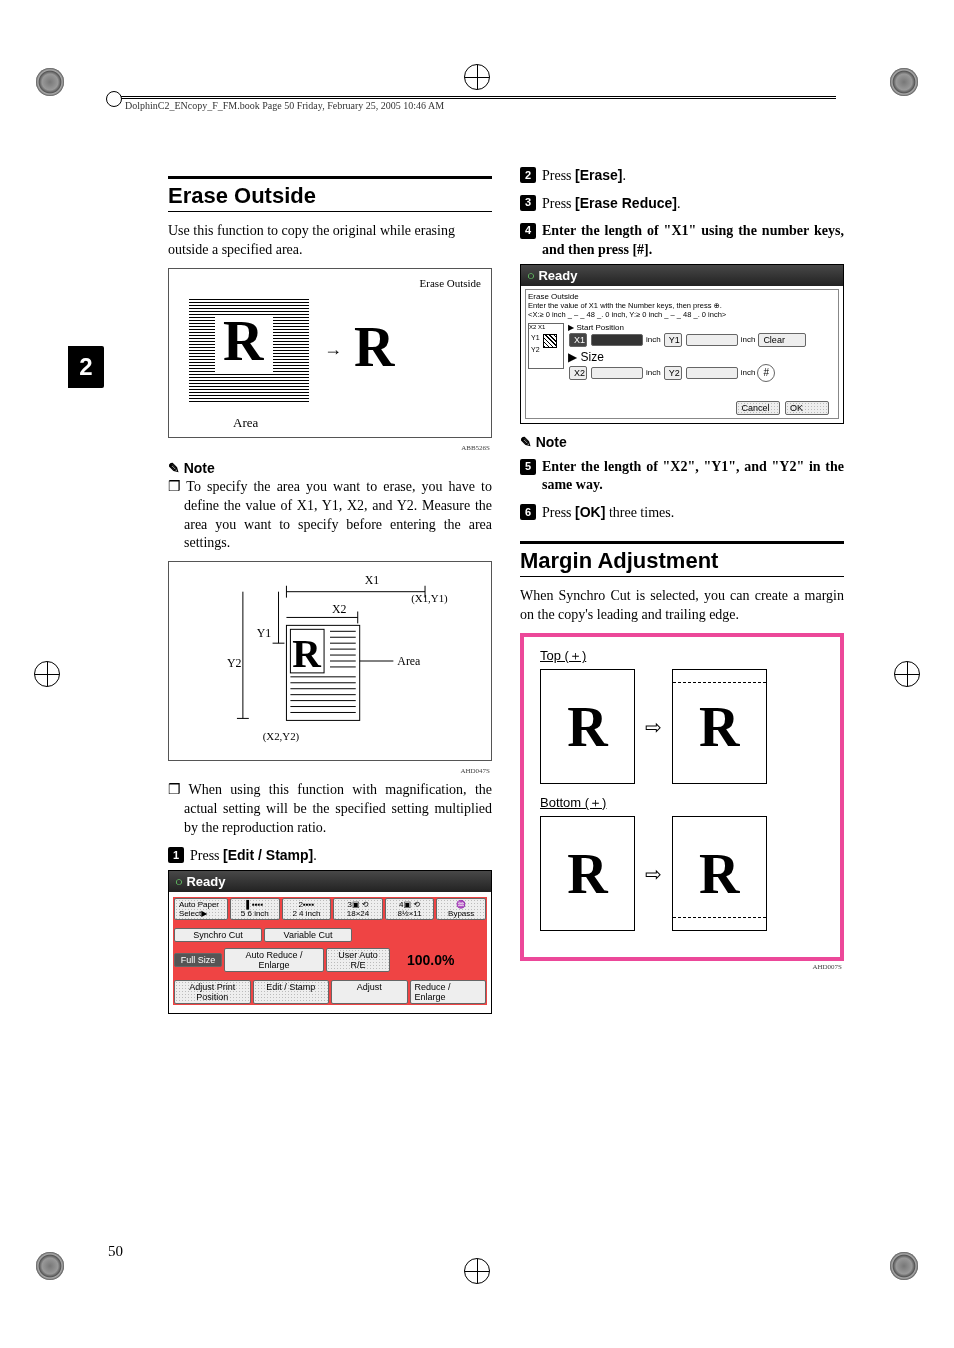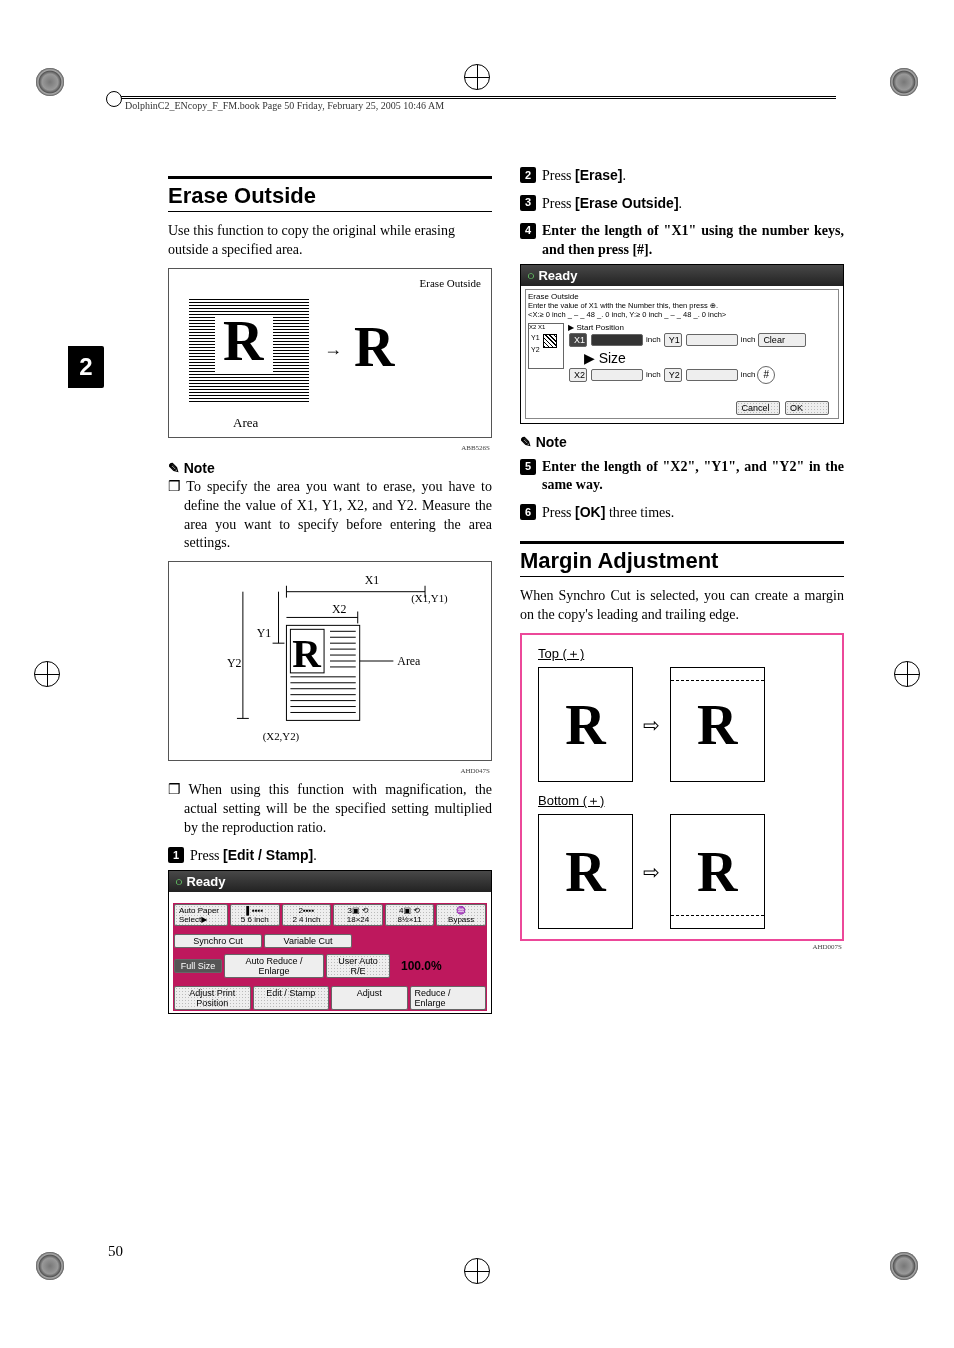"[Erase Outside]" span.label { text: Outside -> Reduce }
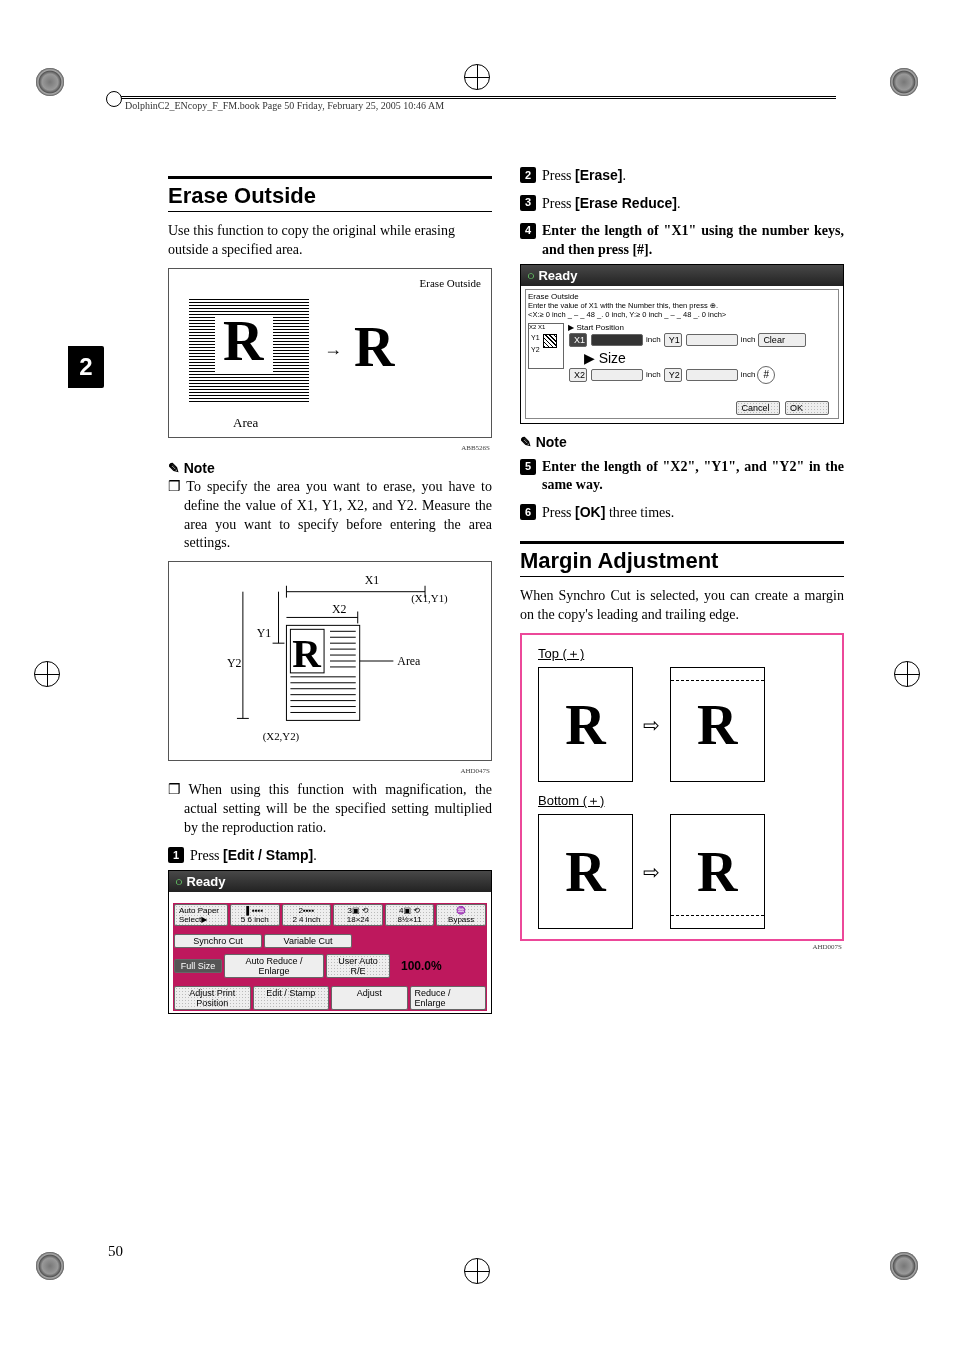"Enter the value of X1" div { text: this -> keys }
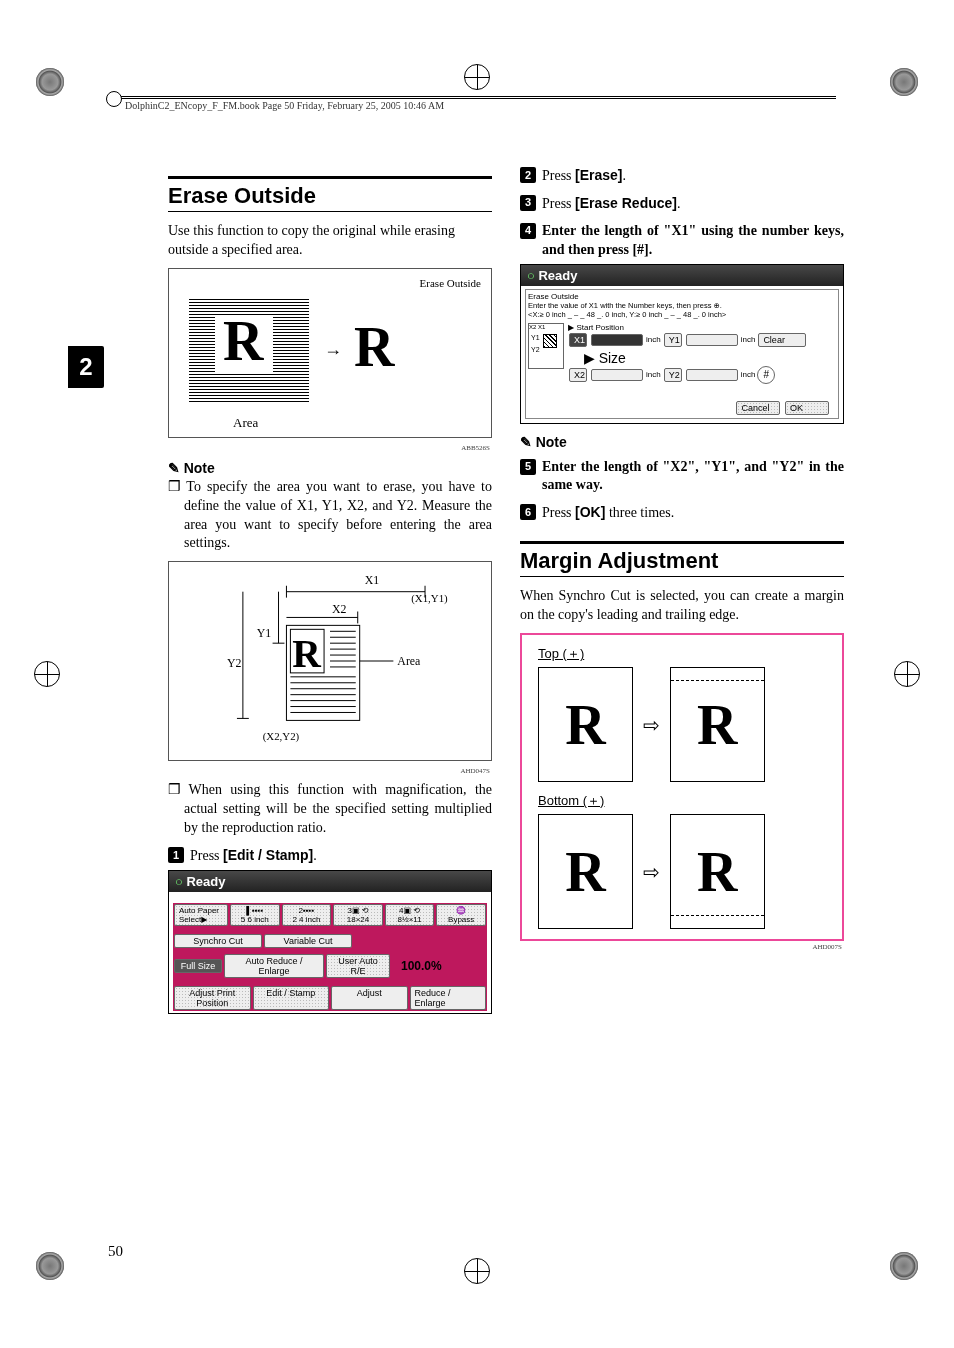"▶ Size" div { font-size: 14px -> 12px; margin-left: 16px -> none }
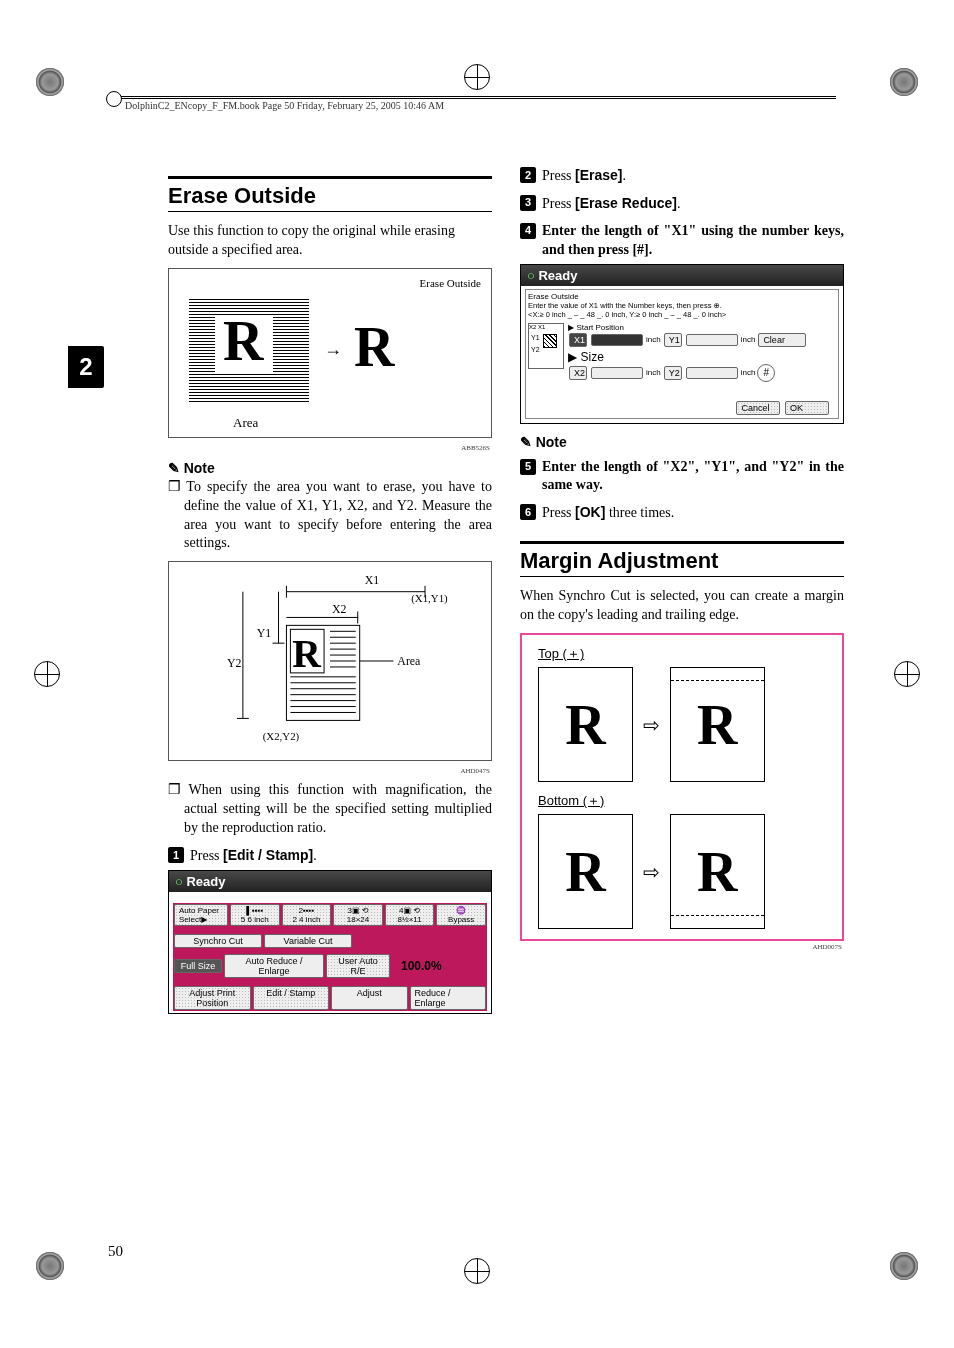"Top (＋)" .margin-fig { border: 2px solid #ec4899 -> 4px solid #ec4899; padding: 10px 16px 0 -> 10px 16px 16px }
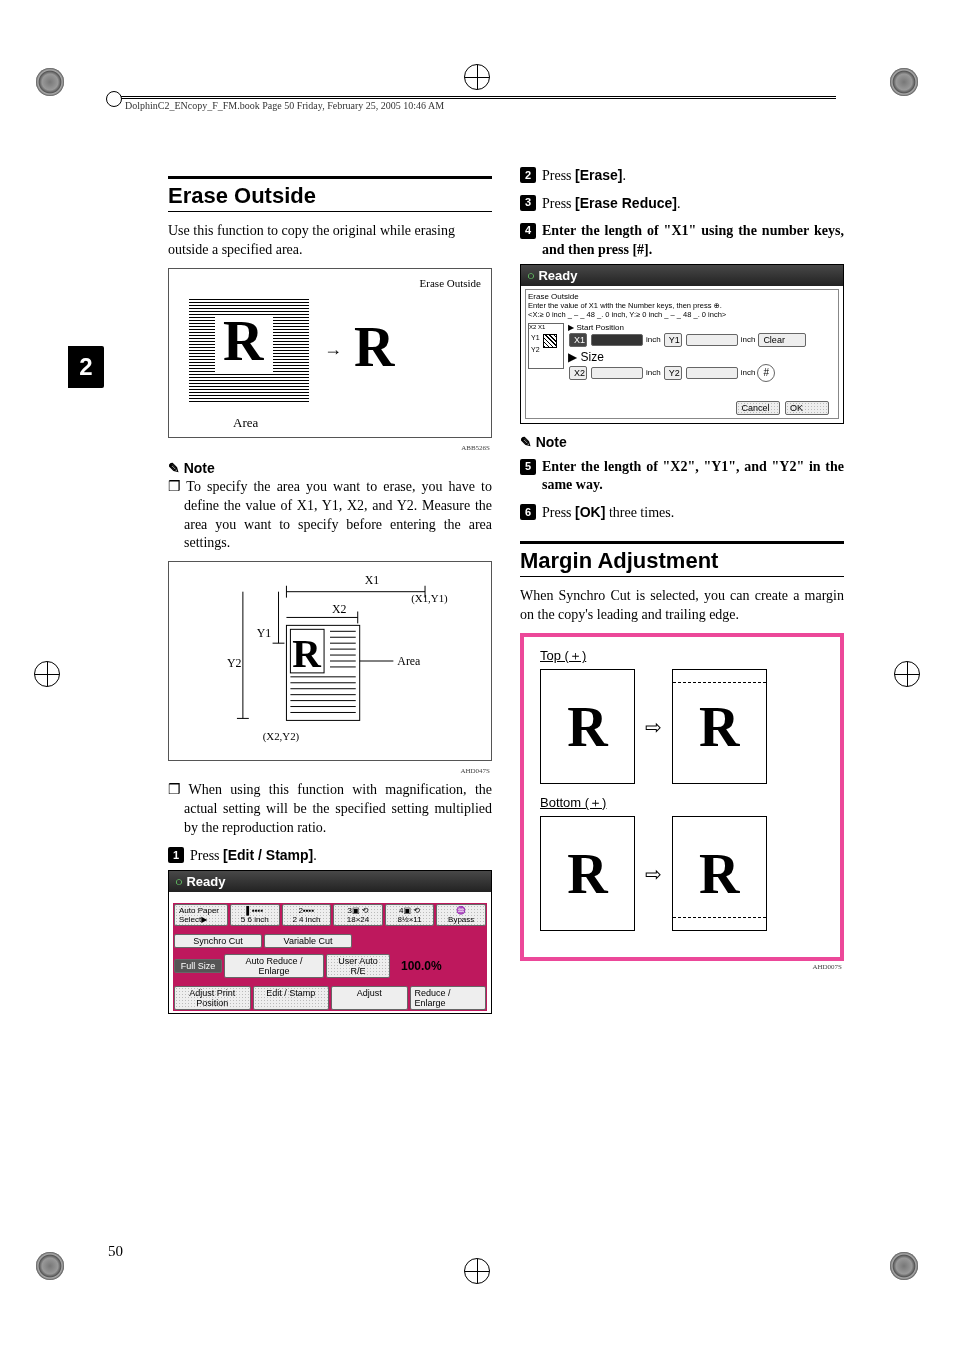"Auto Paper Select▶" div { background: #be185d -> #ef4444; top: 32px -> 26px }
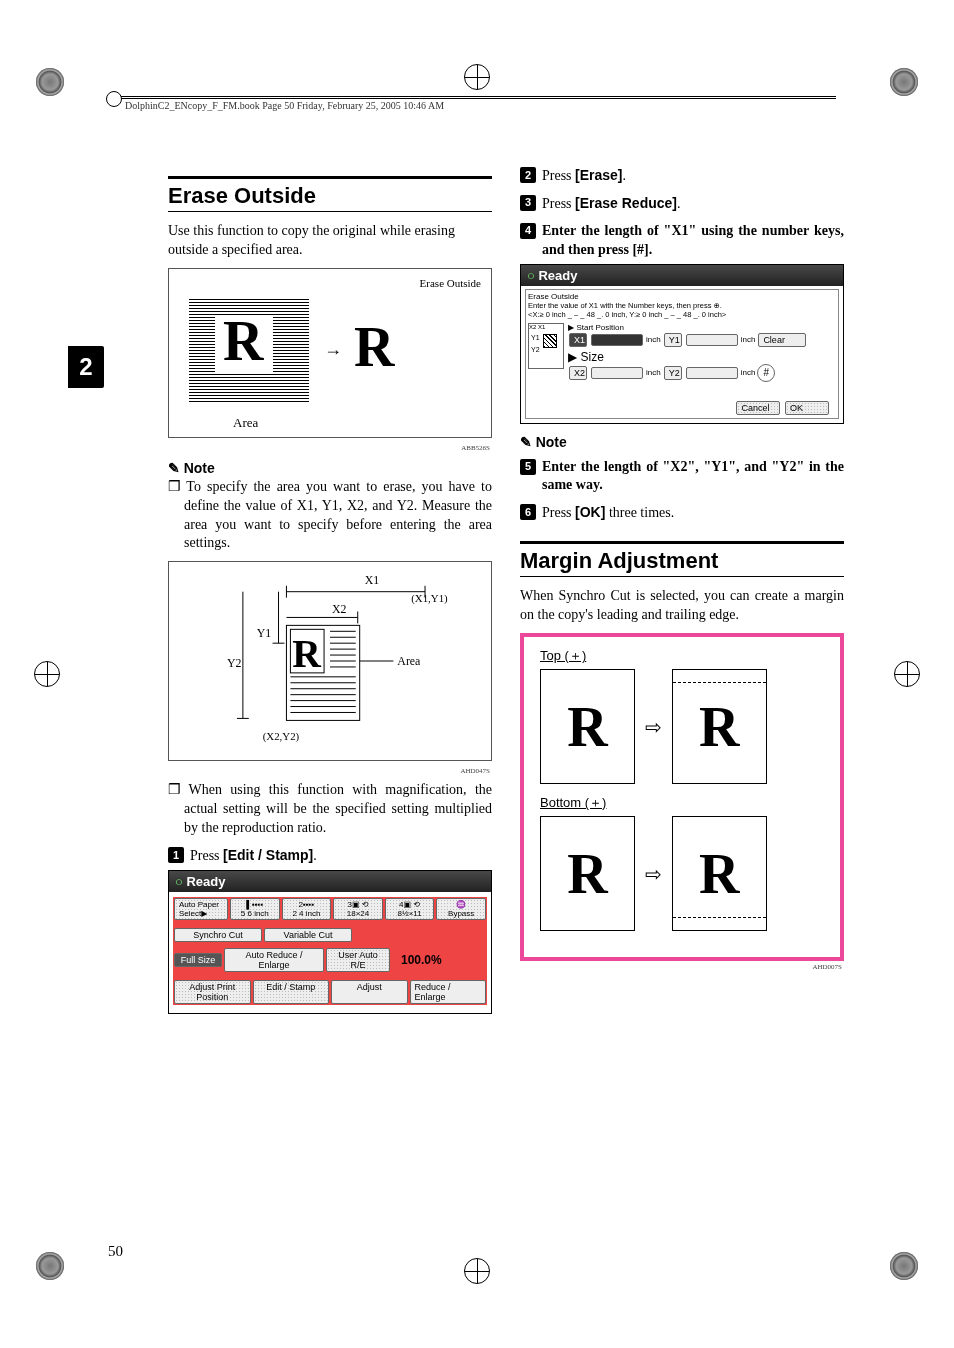"100.0%" span { font-size: 12px -> 14px; margin-left: 10px -> 16px }
